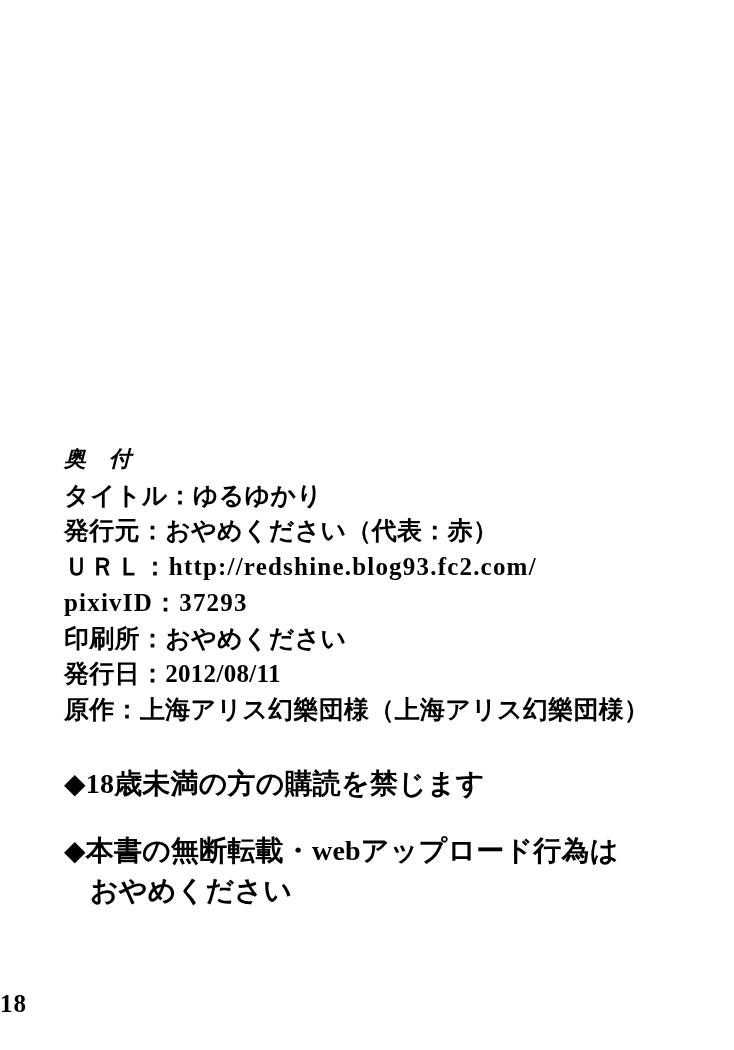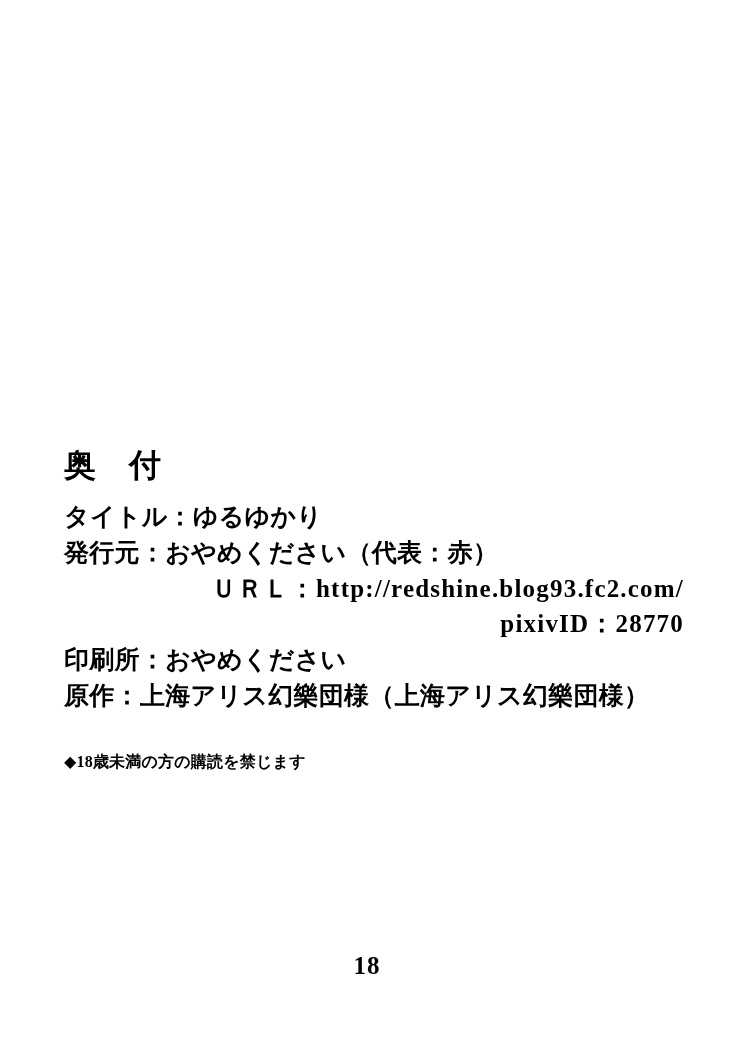"奥 付" .colophon-heading { font-size: 32px -> 22px; font-style: none -> italic; margin: 0 0 12px 0 -> 0 0 4px 0 }
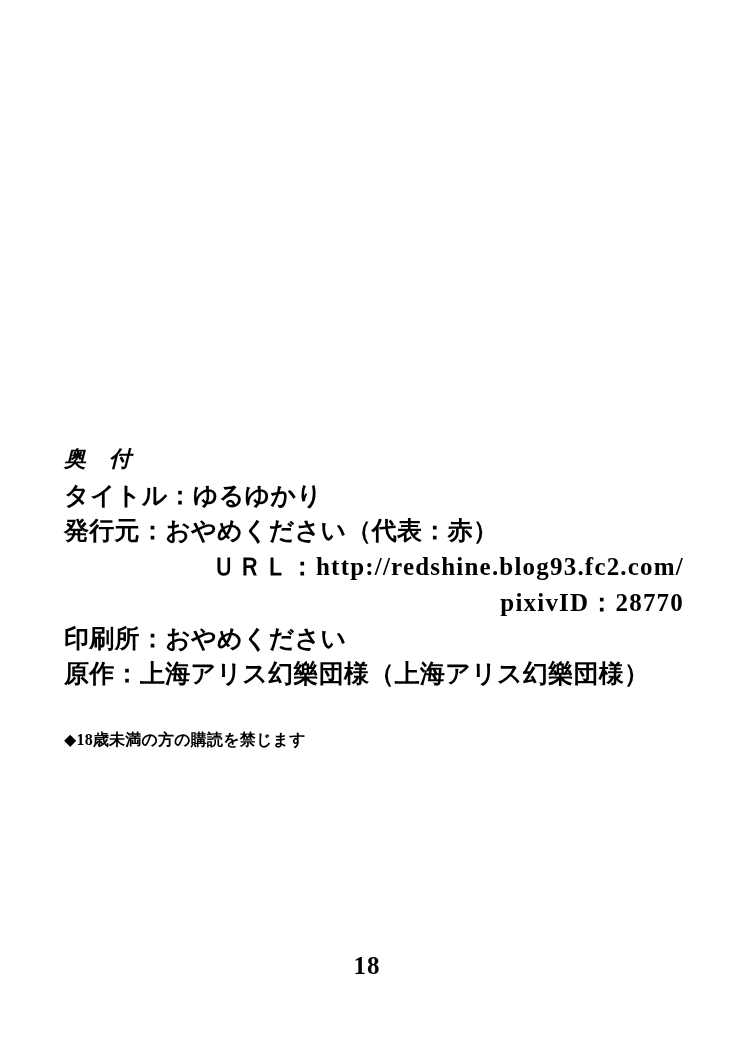"ＵＲＬ：http://redshine.blog93.fc2.com/" .info-list li.ascii { text-align: right -> none }
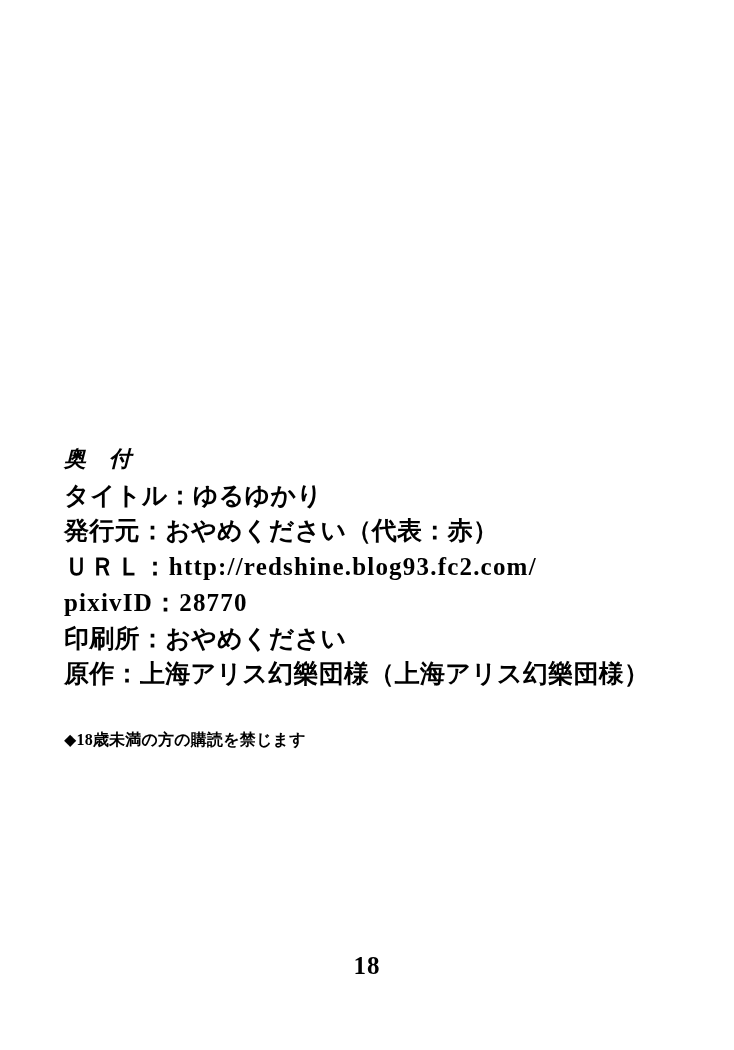"pixivID：28770" li.ascii { text: 28770 -> 37293 }
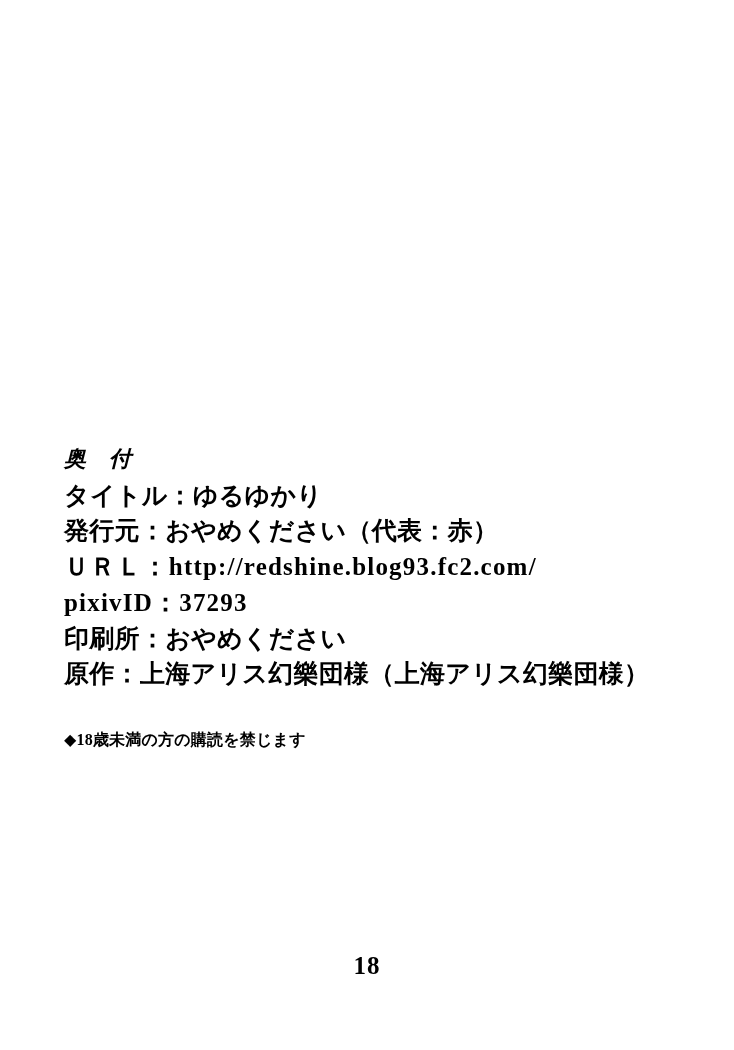"発行日：2012/08/11" li { html: none -> <li>発行日：2012/08/11</li> }
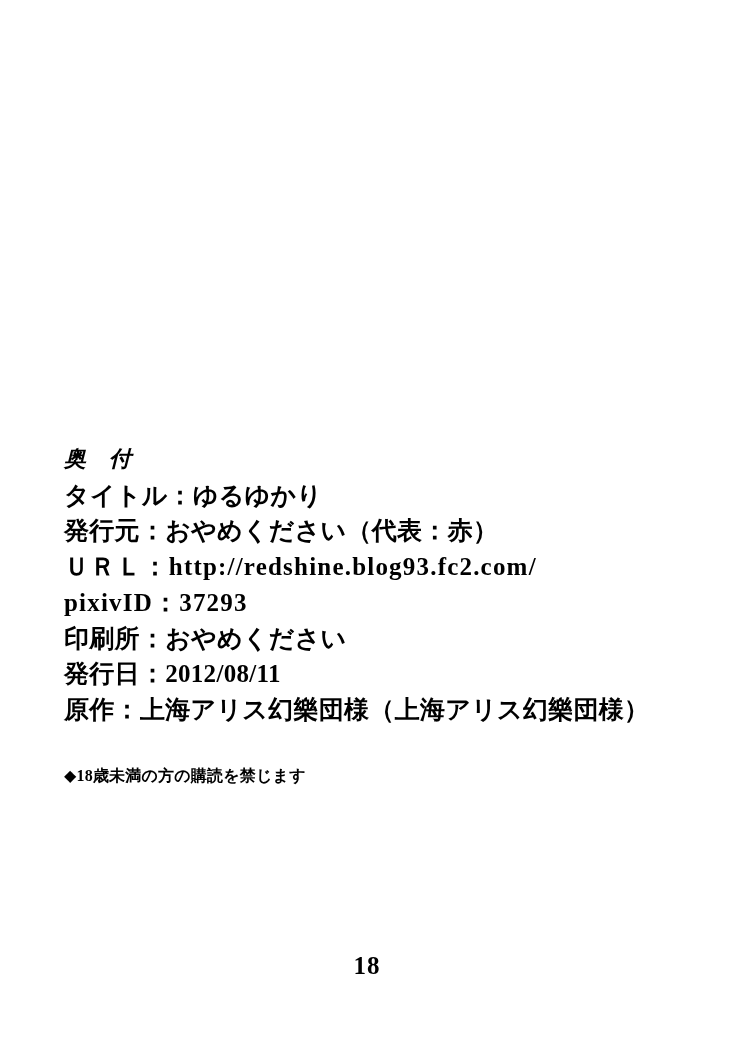"◆18歳未満の方の購読を禁じます" .notice { font-size: 16px -> 28px }
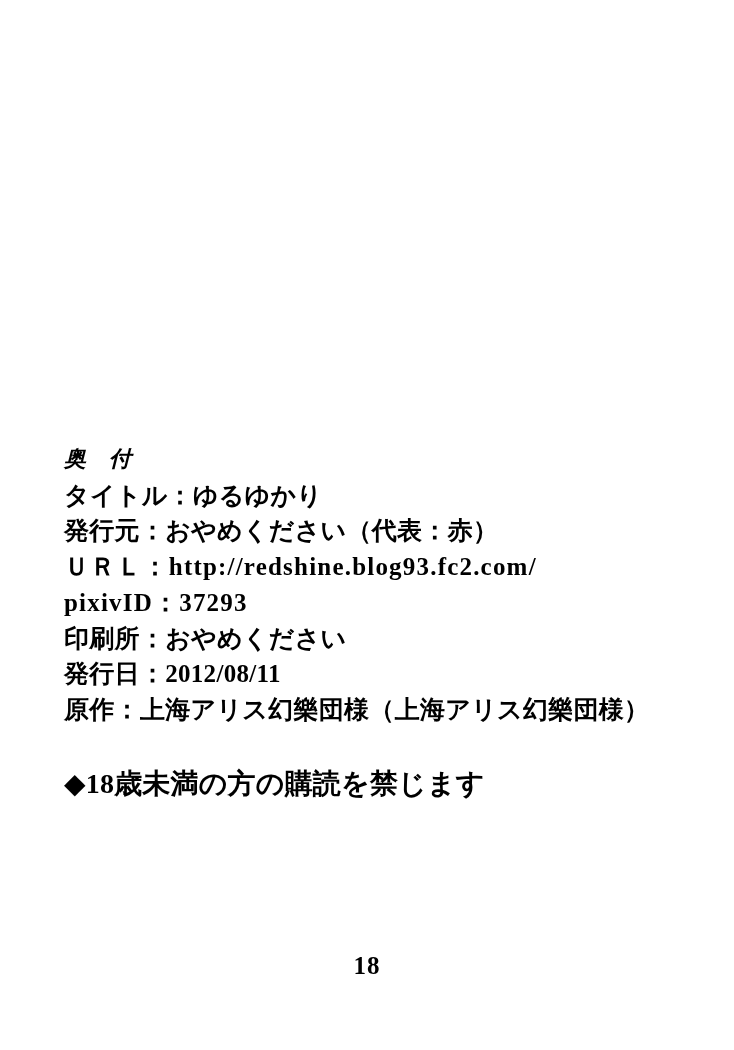"◆本書の無断転載・webアップロード行為は" div.notice { html: none -> <div> <span>◆本書の無断転載・webアップロード行為は</span> <span>おやめください</span> </div> }
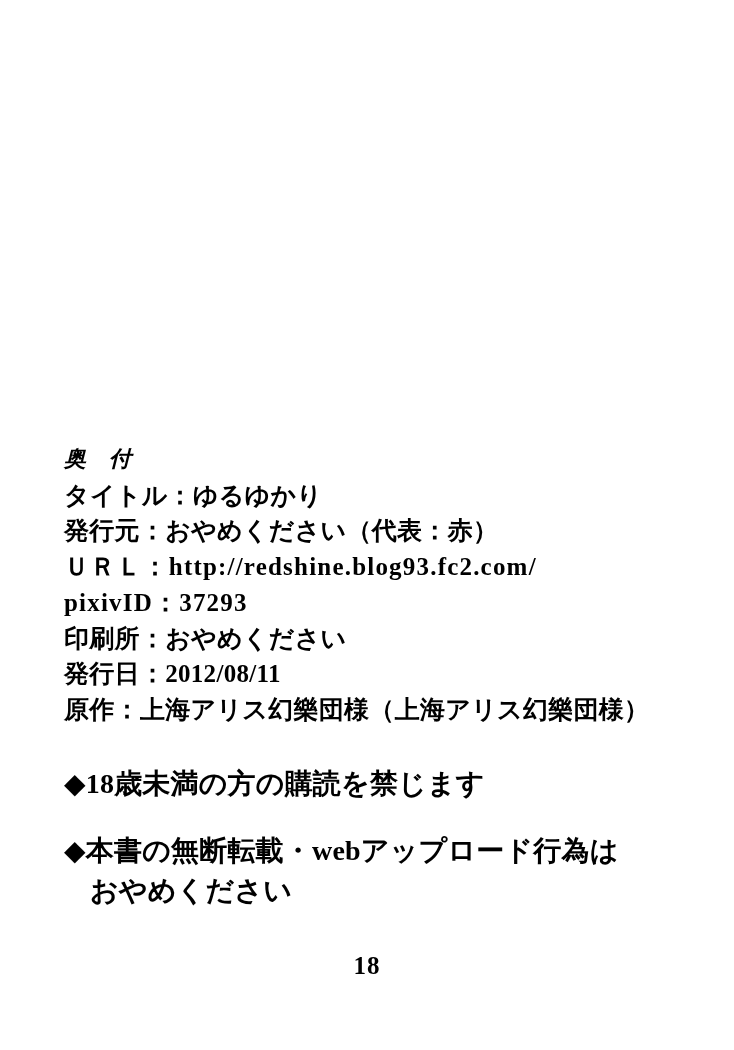"18" .page-number { text-align: center -> none; top: 952px -> 990px }
